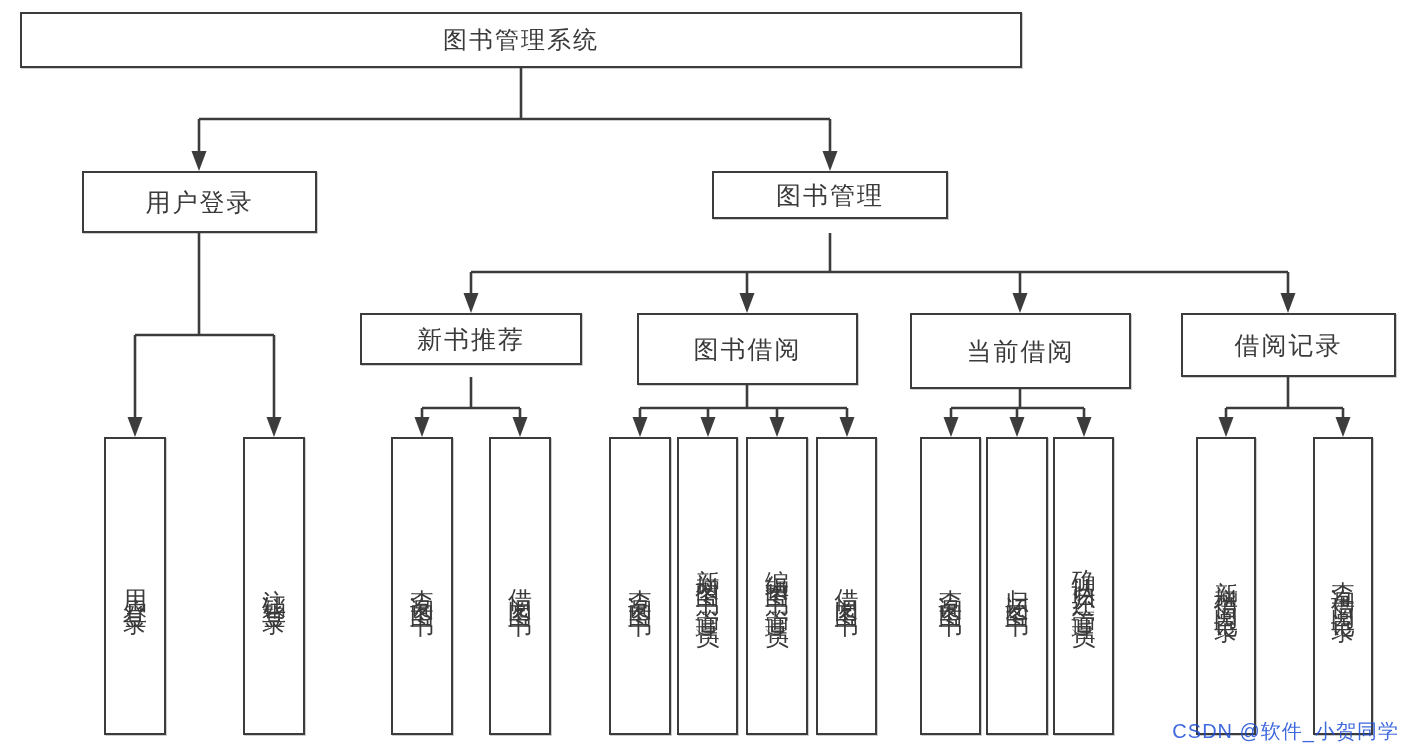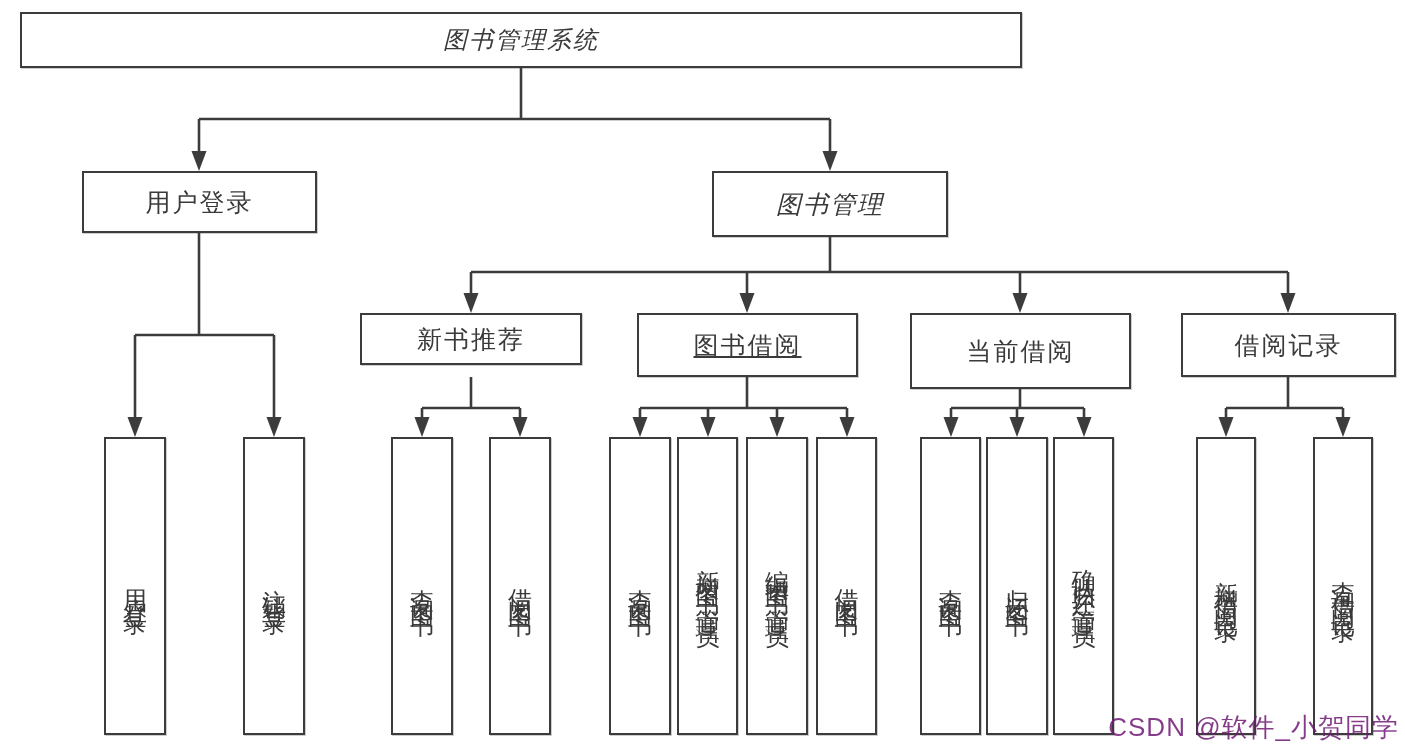"图书管理系统" .root-box { font-style: italic -> none }
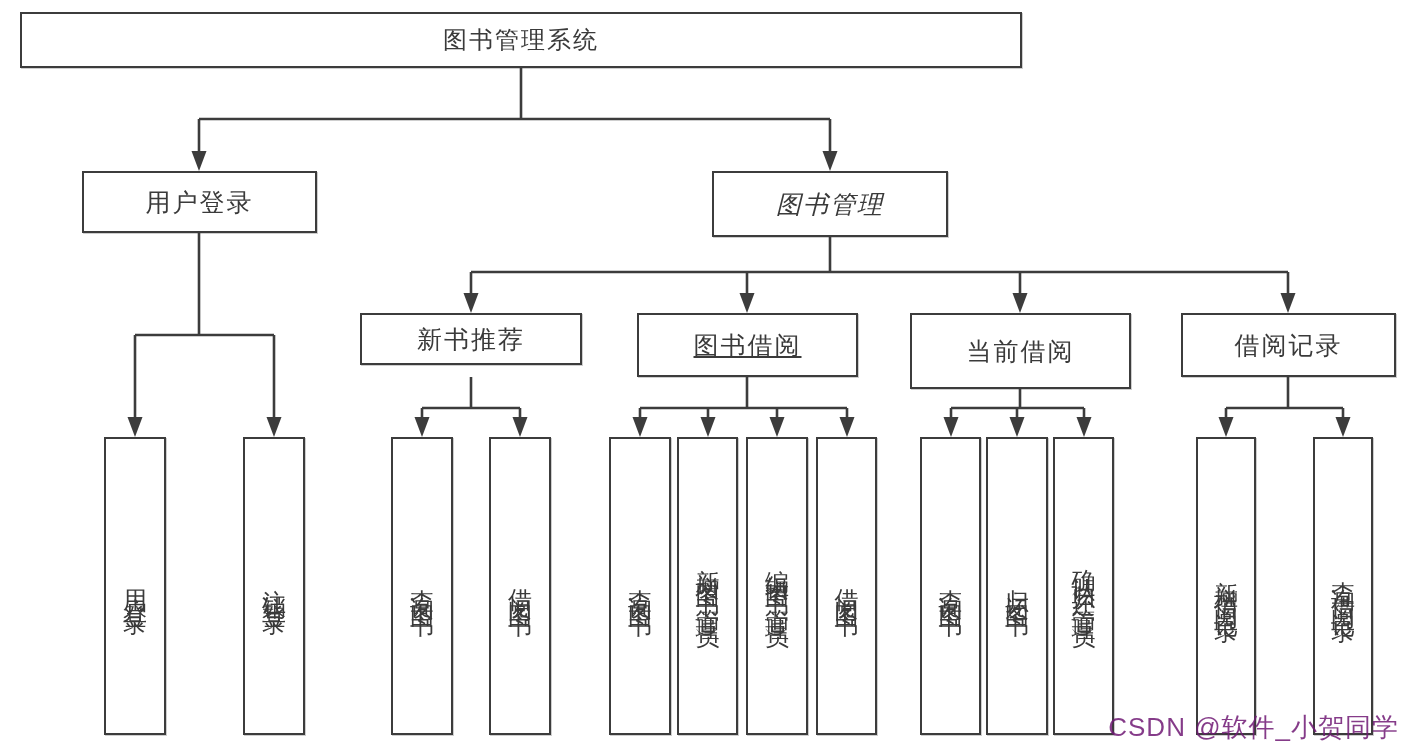"图书管理" div.box { font-style: italic -> none; height: 66px -> 48px }
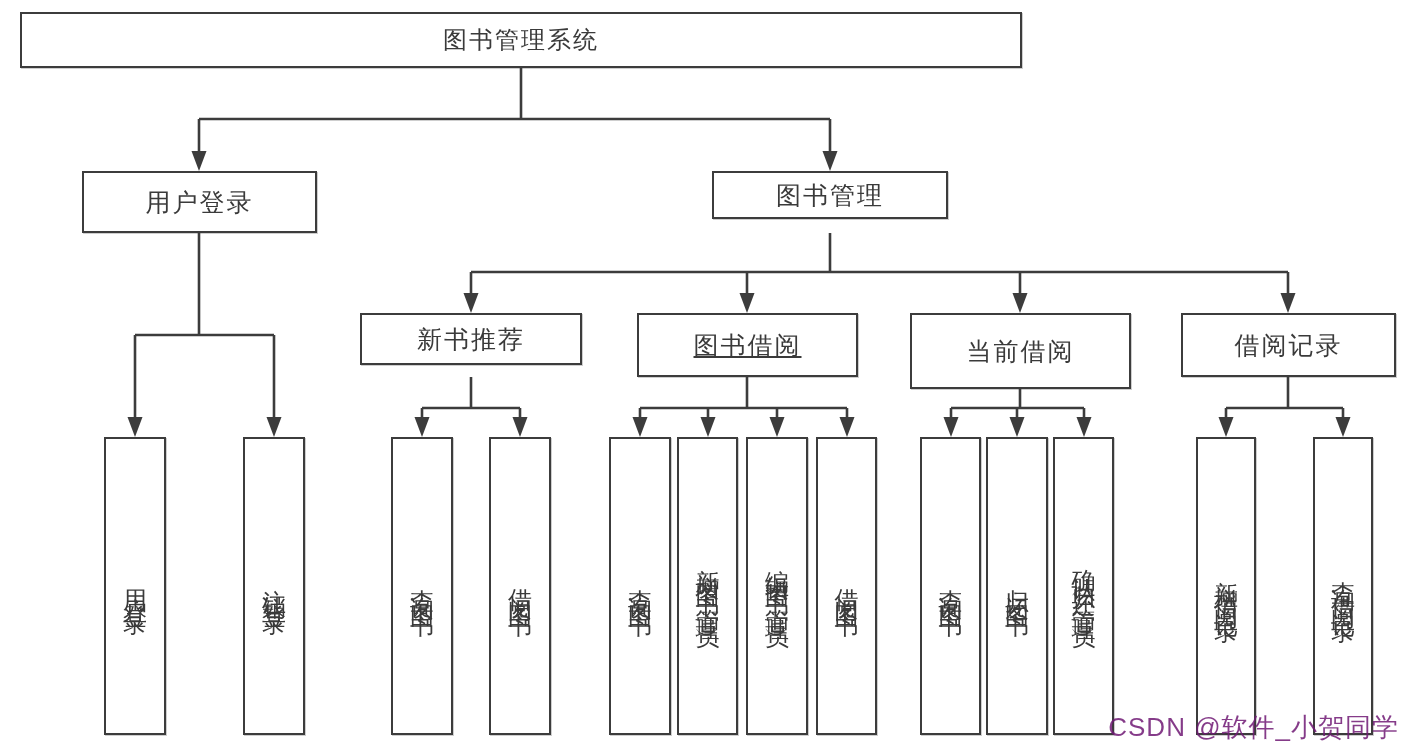"图书借阅" div.box { height: 64px -> 72px; text-decoration: underline -> none }
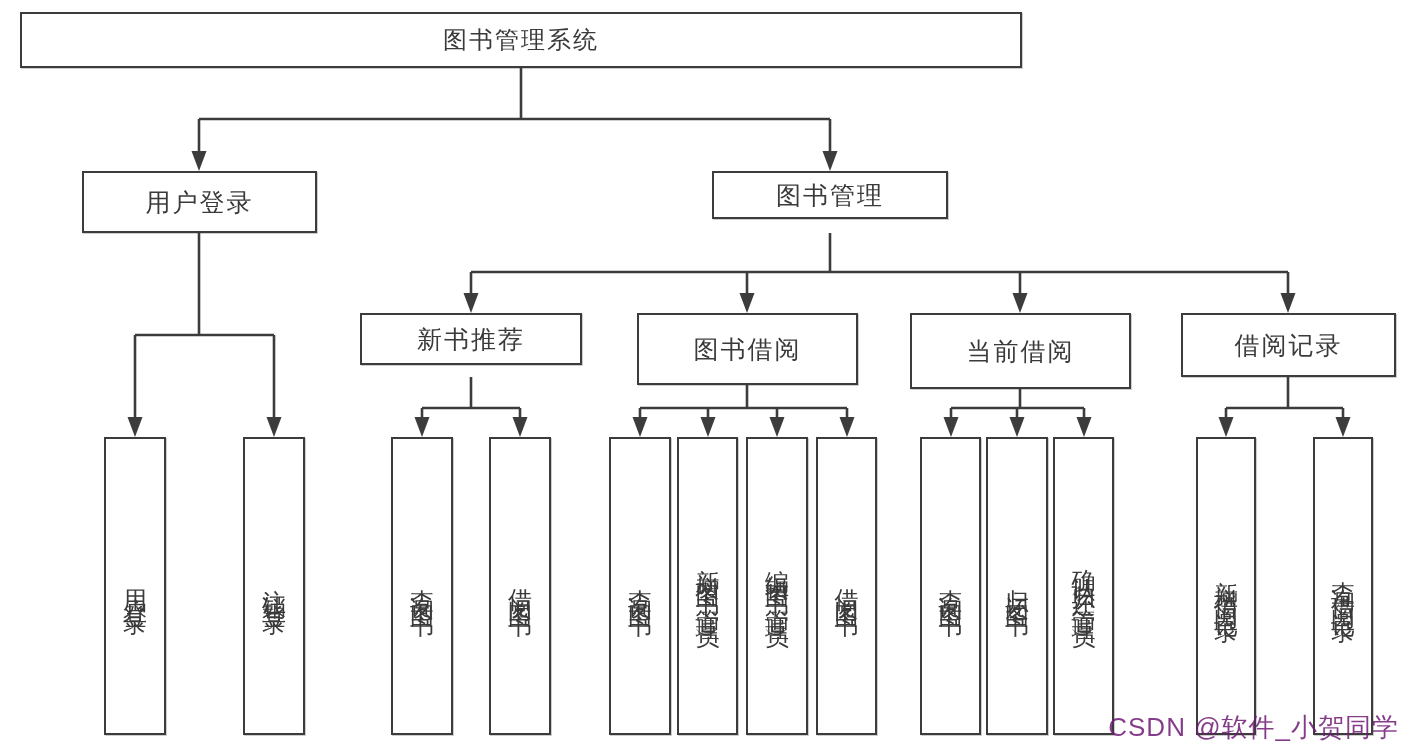"CSDN @软件_小贺同学" .watermark { color: #701a75 -> #1d4ed8; font-size: 26px -> 20px }
